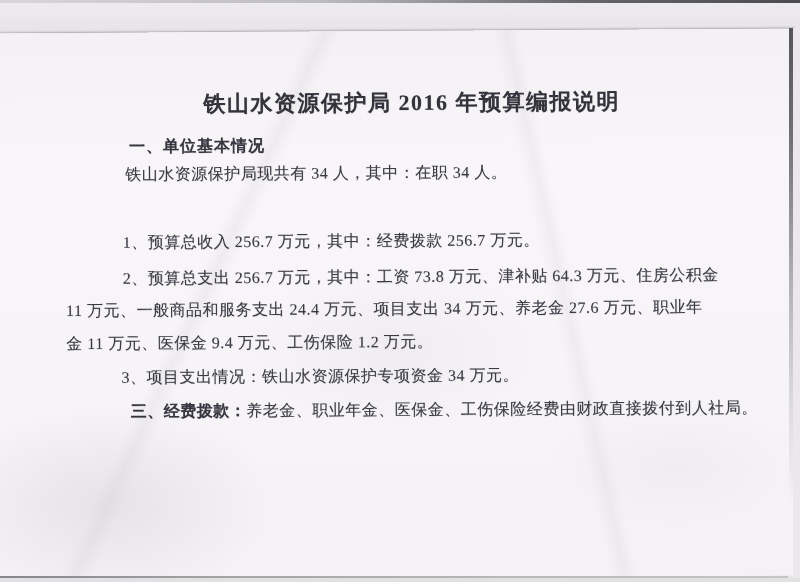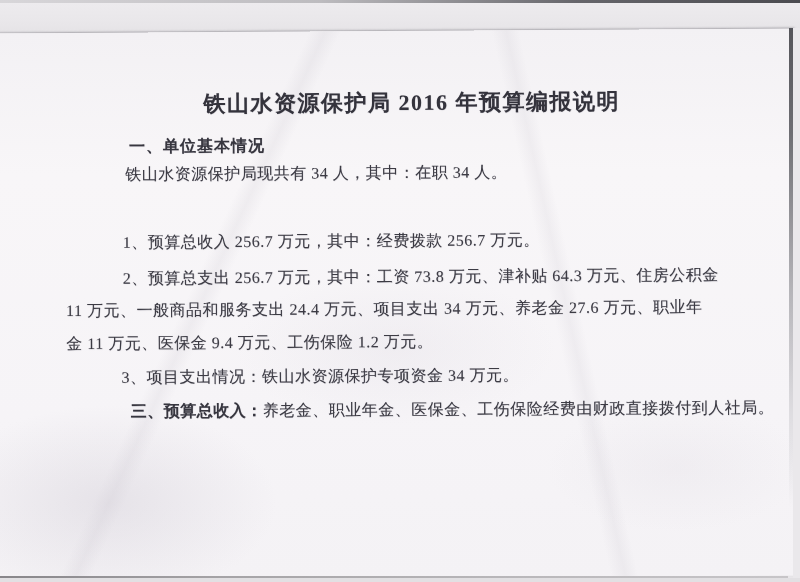"三、预算总收入：" span.bold-inline { text: 预算总收入 -> 经费拨款 }
